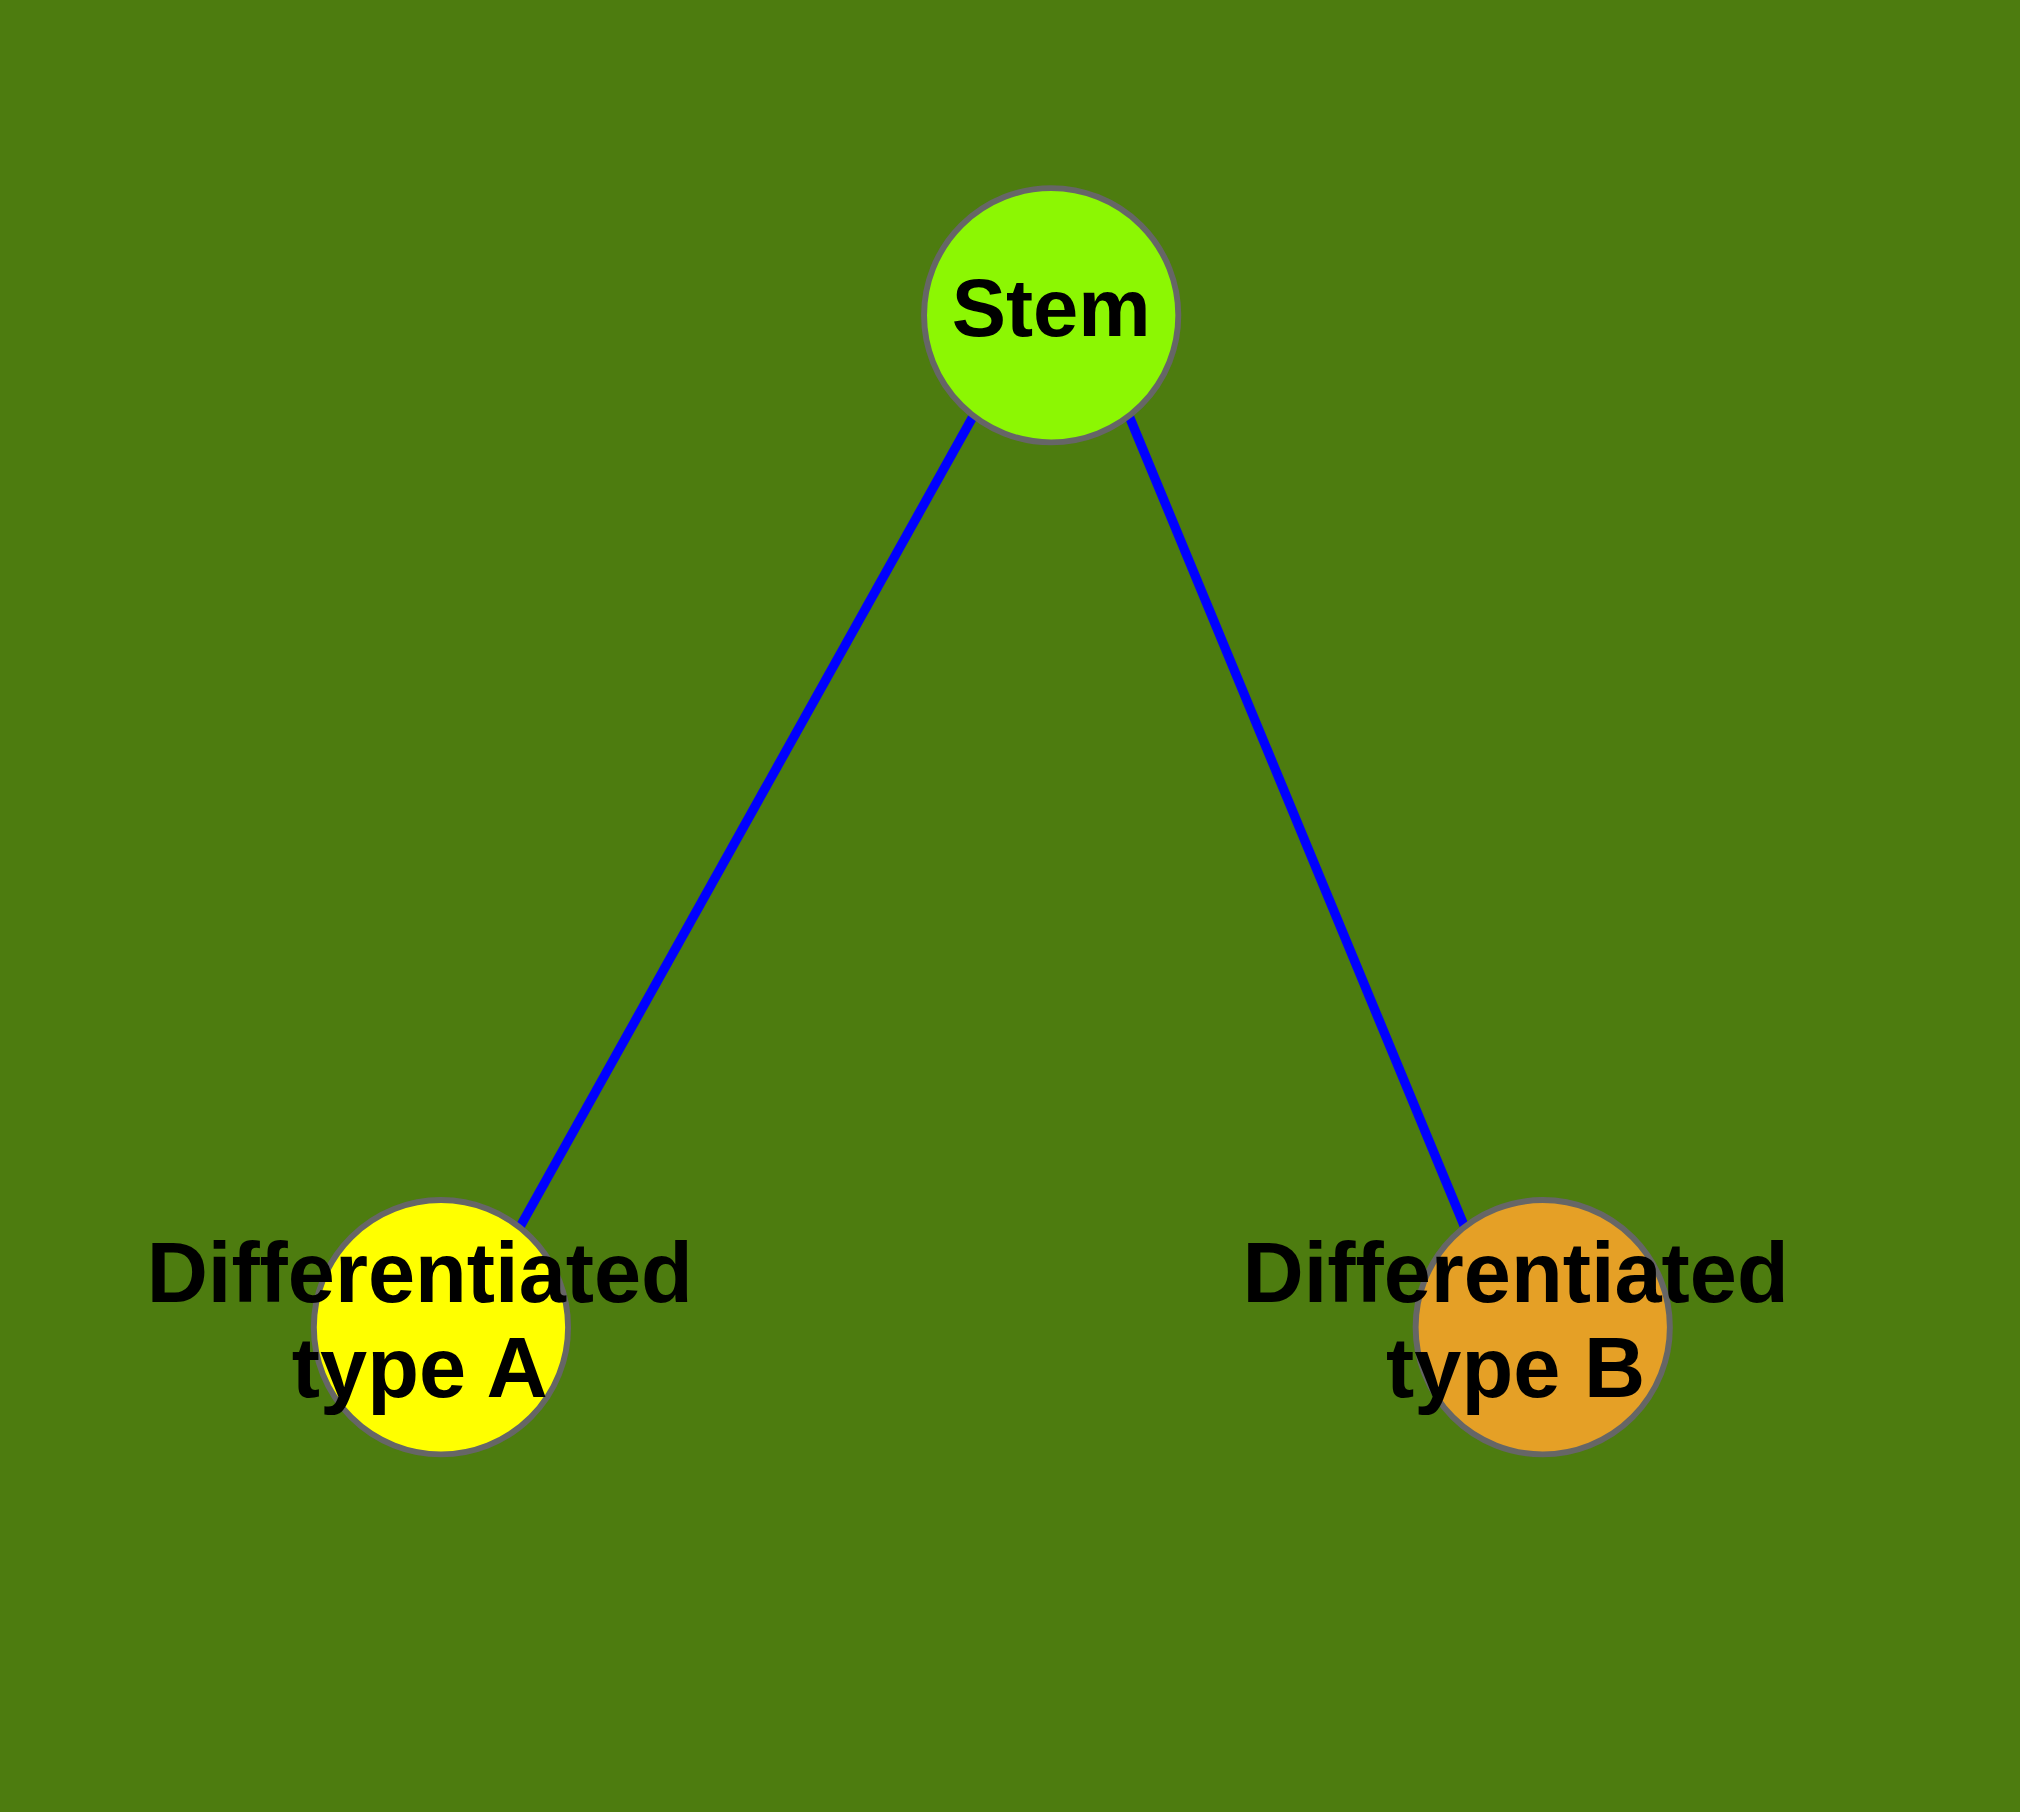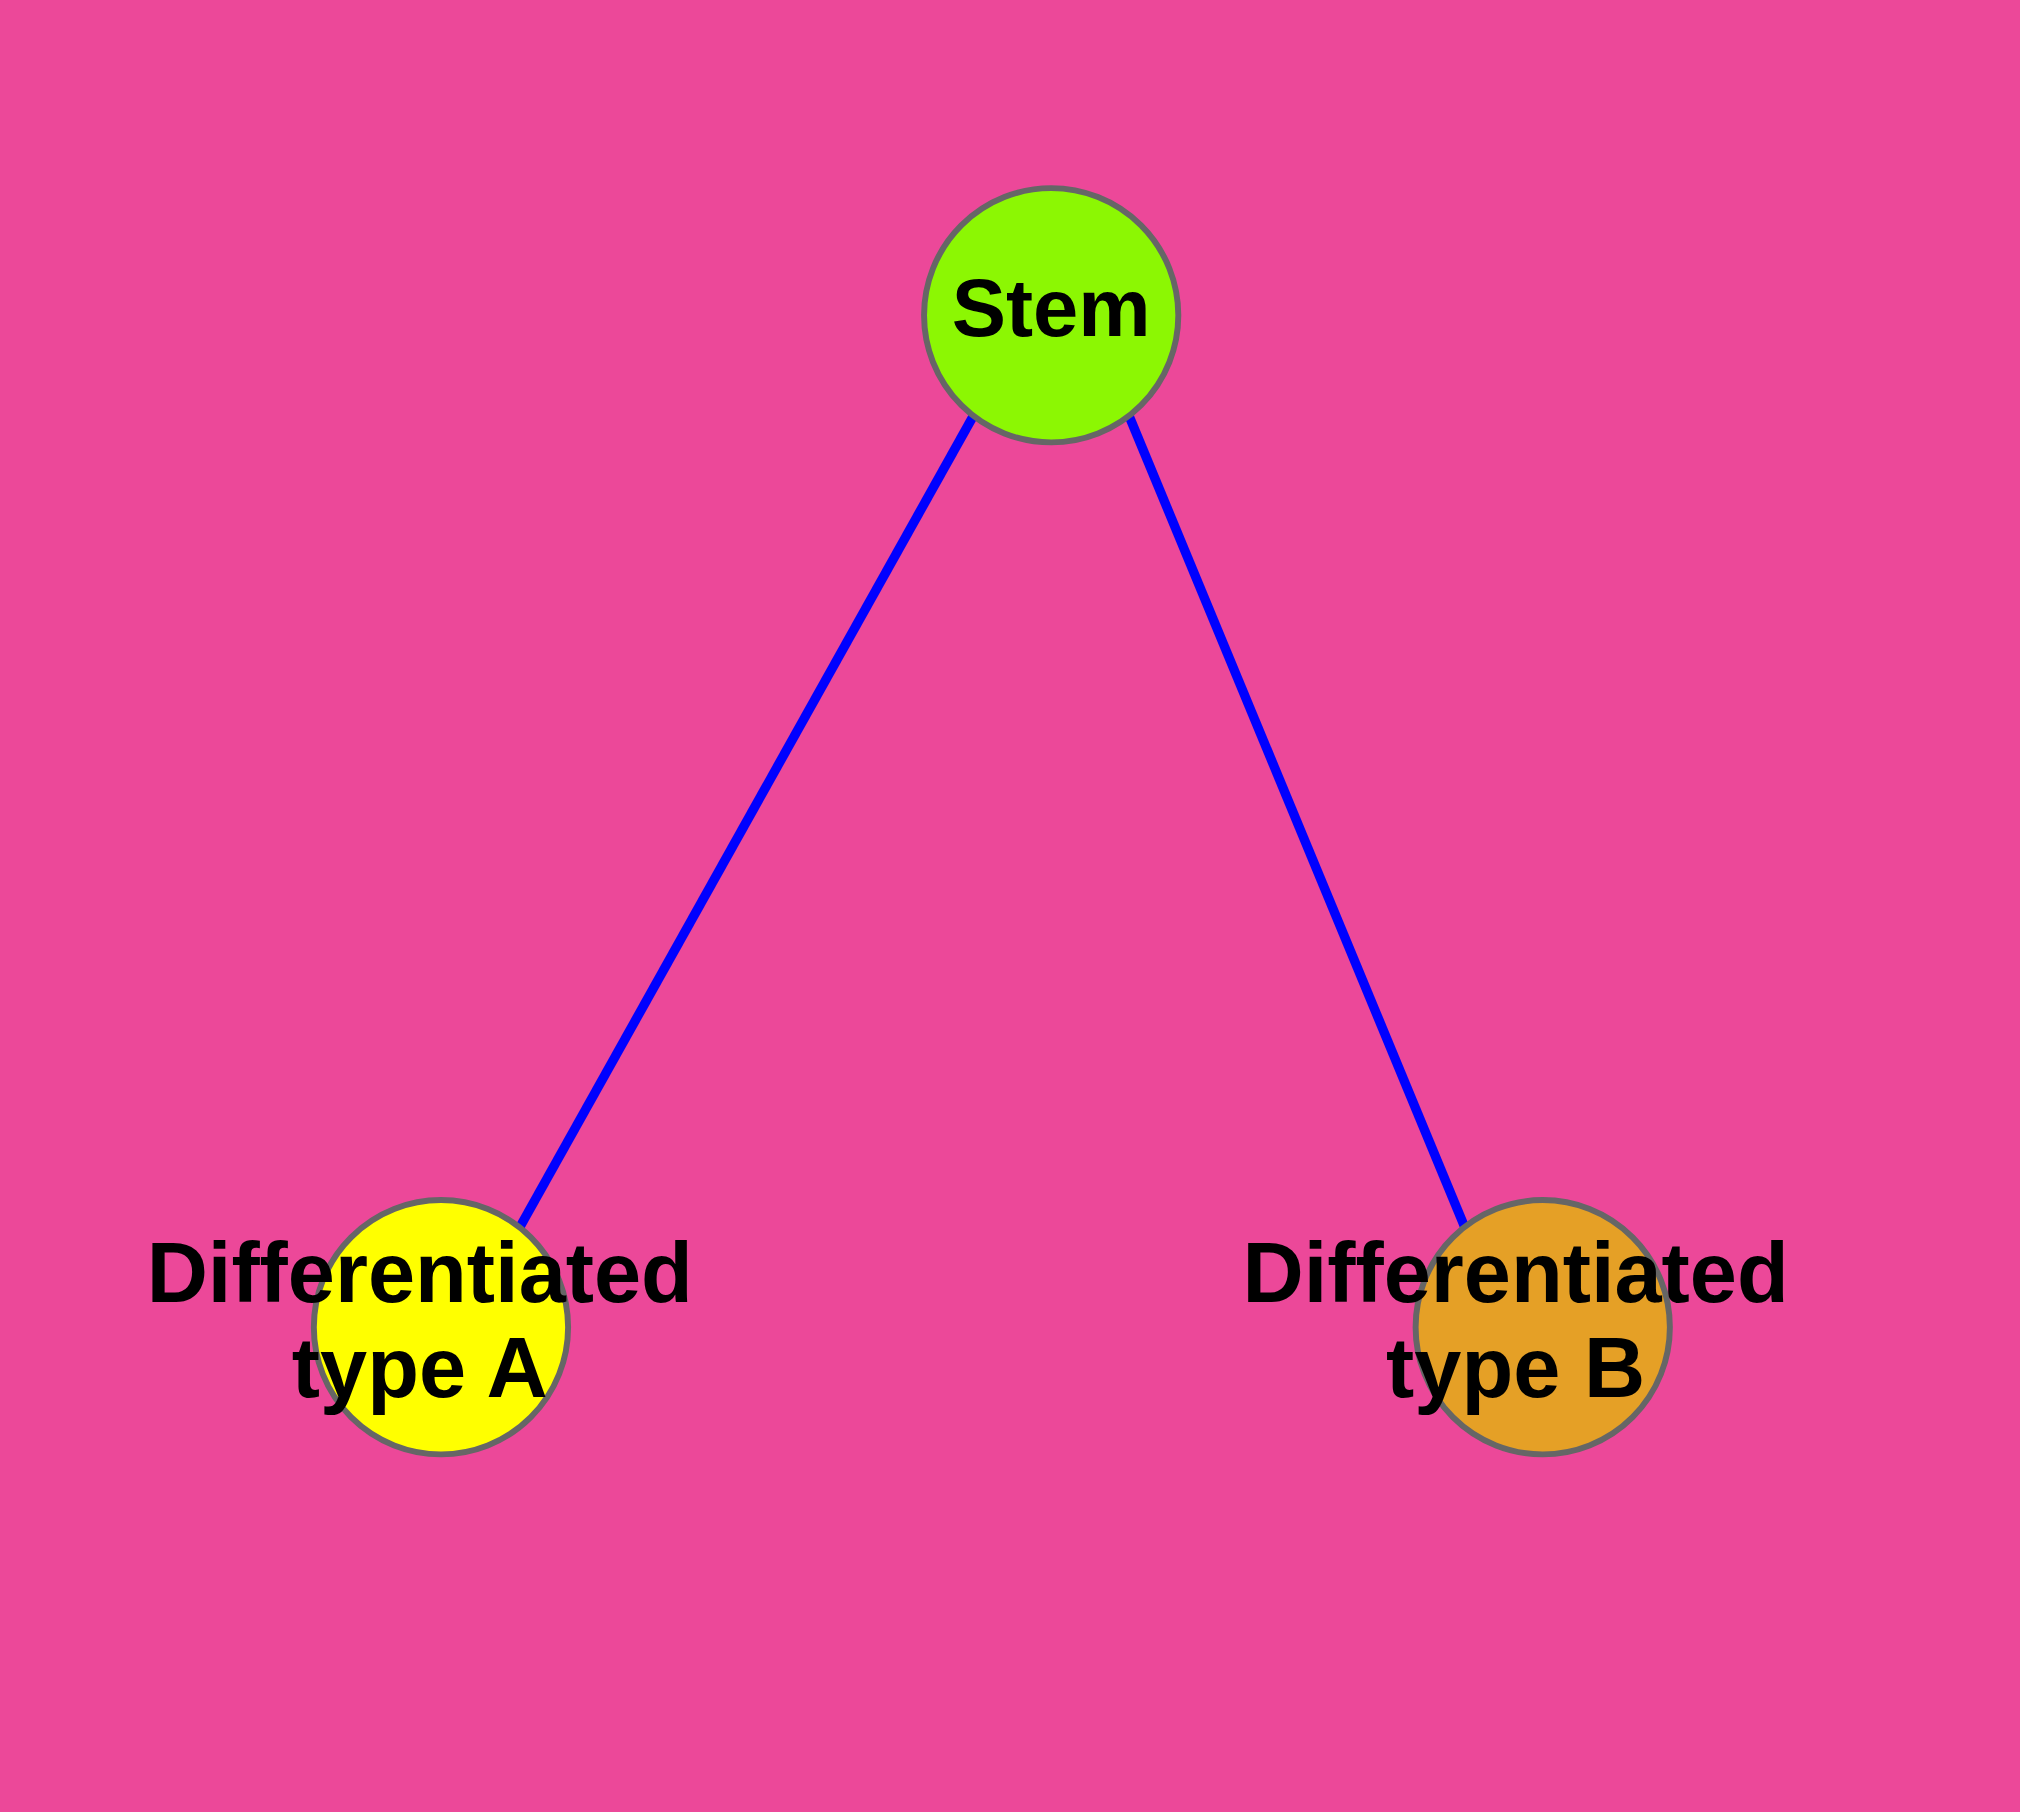"Stem" div { background: #ec4899 -> #4d7c0f }
